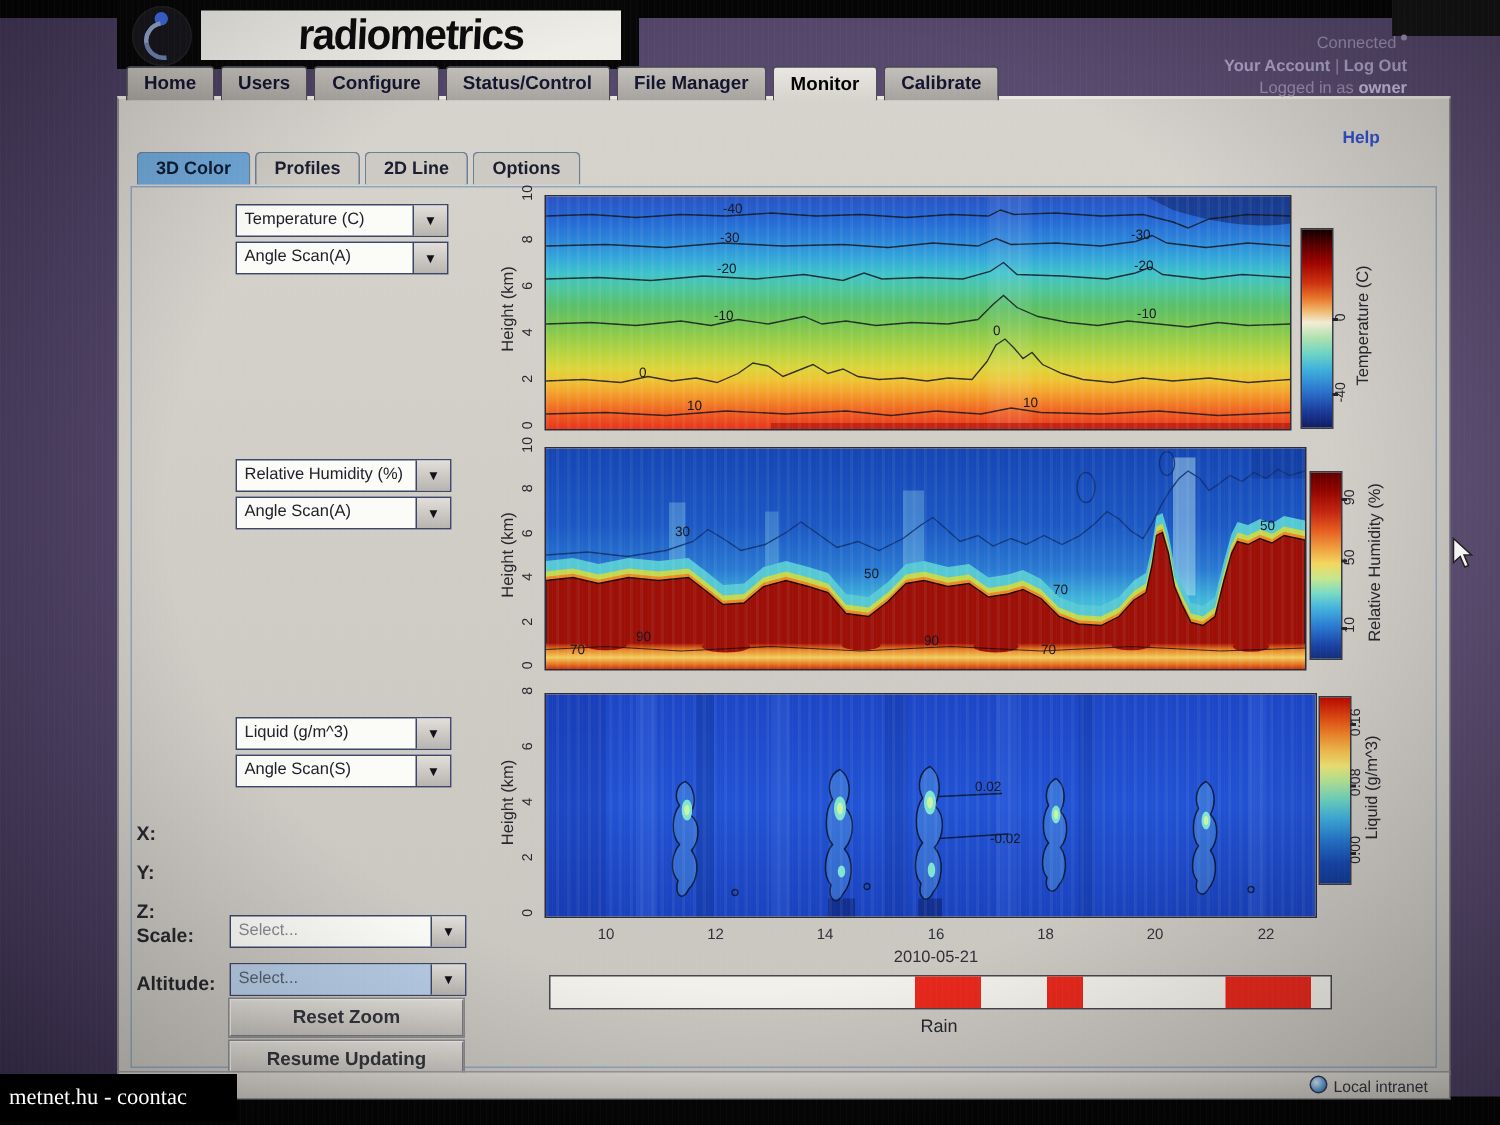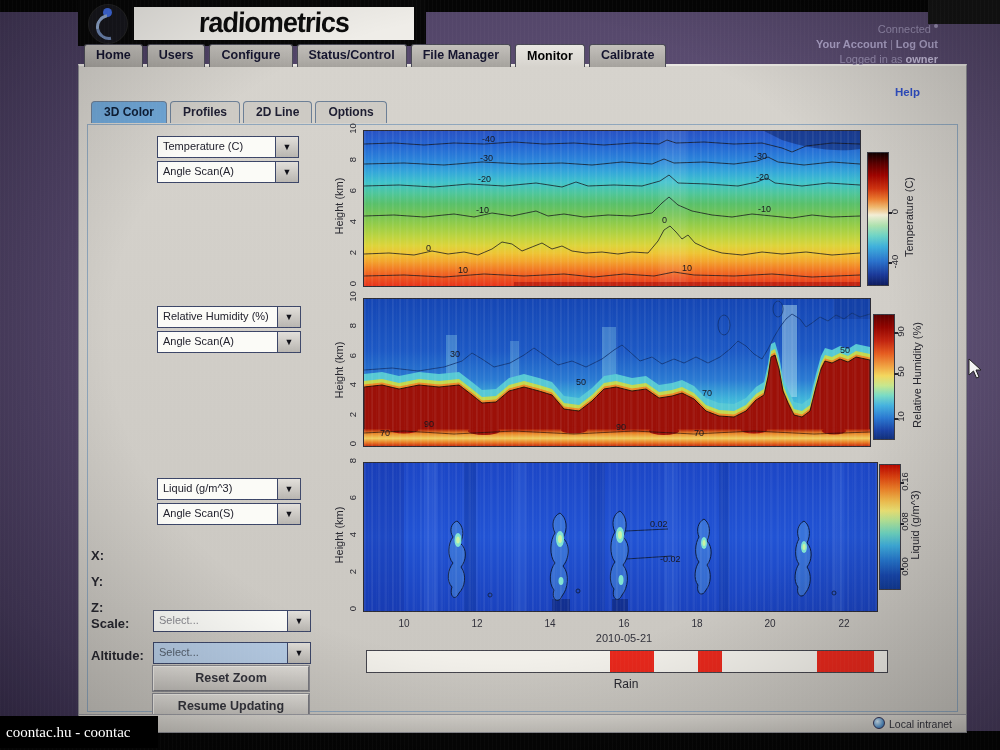"coontac.hu - coontac" div { text: coontac.hu -> metnet.hu }
